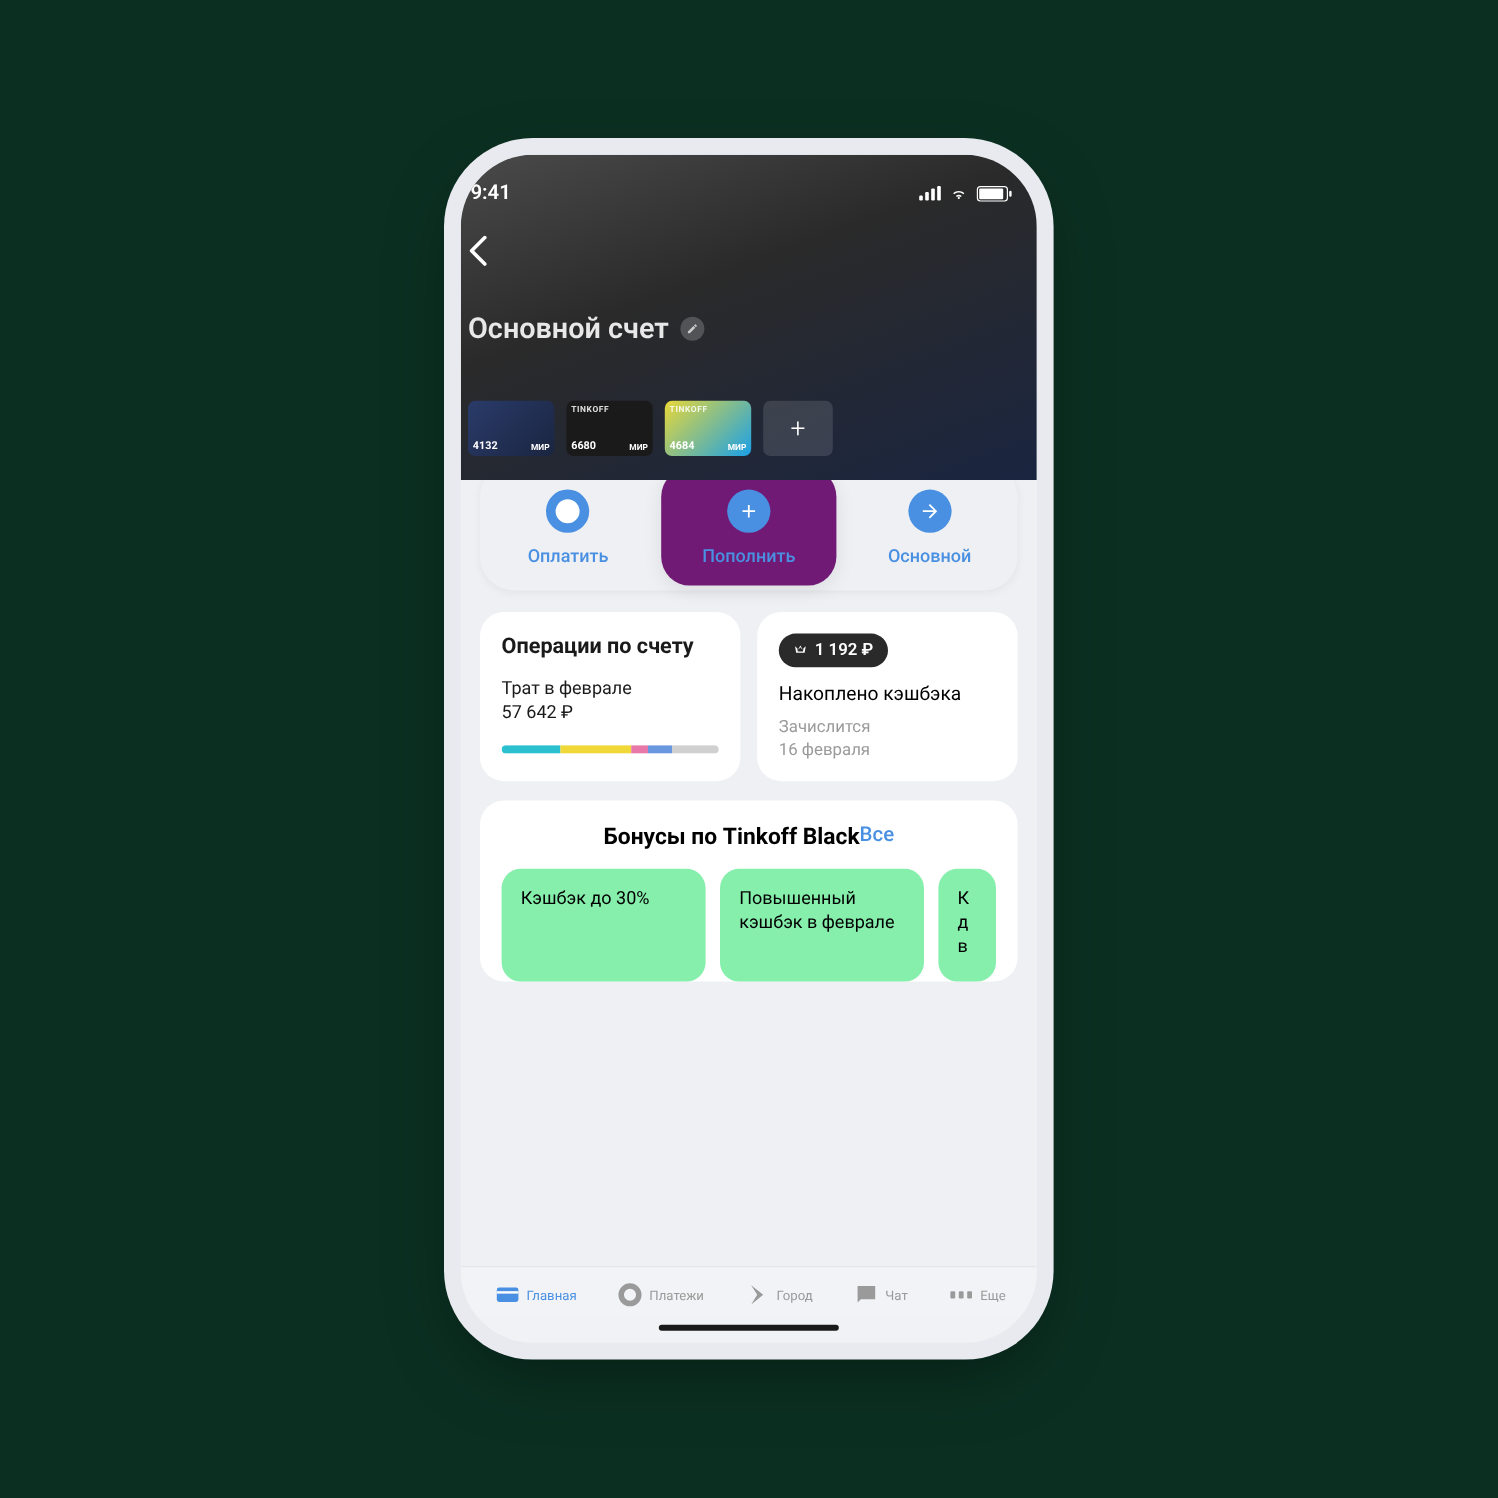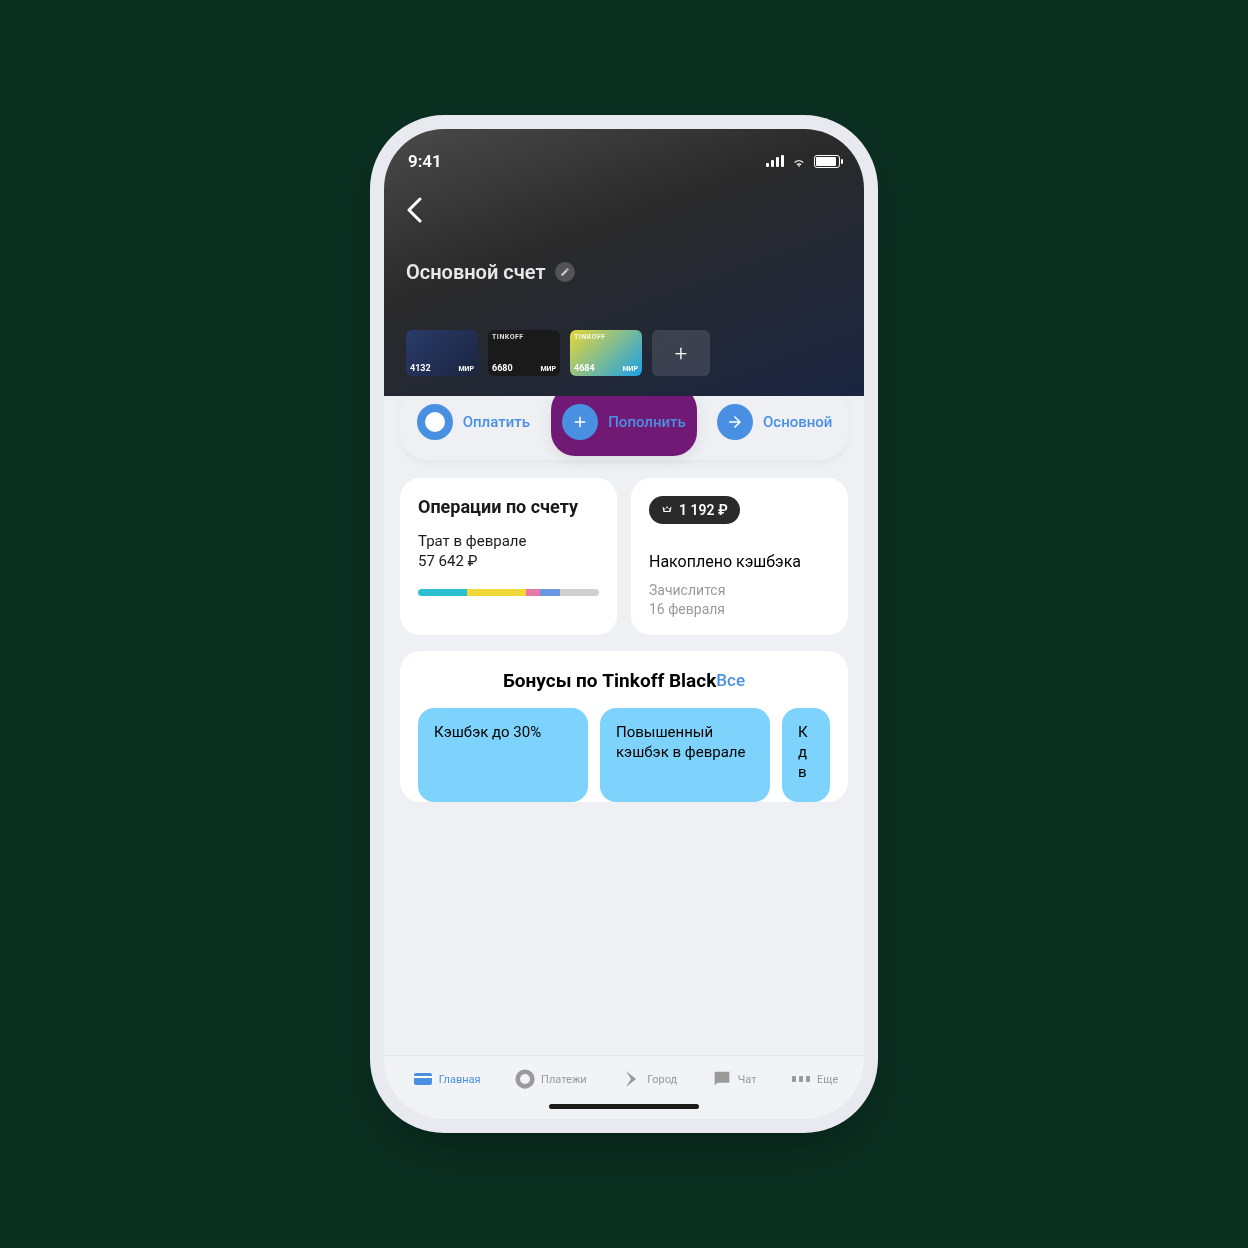"9:41" .header-area { padding: 18px 22px 0 22px -> 18px 22px 0 6px }
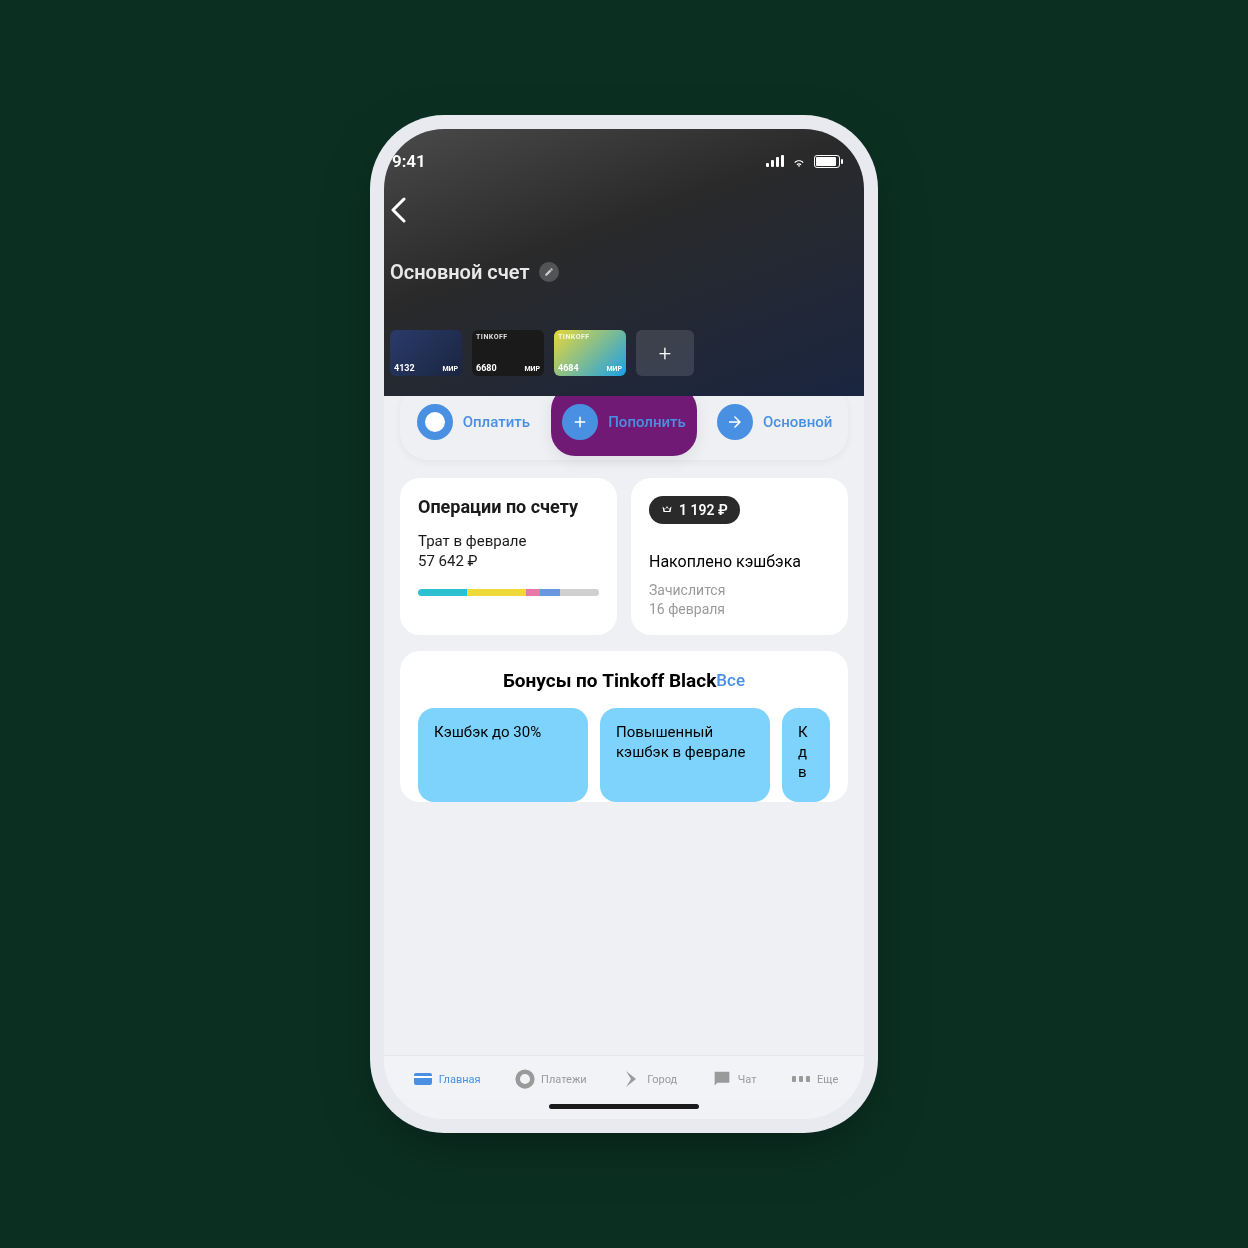"Основной счет" .account-name { font-size: 20px -> 24px }
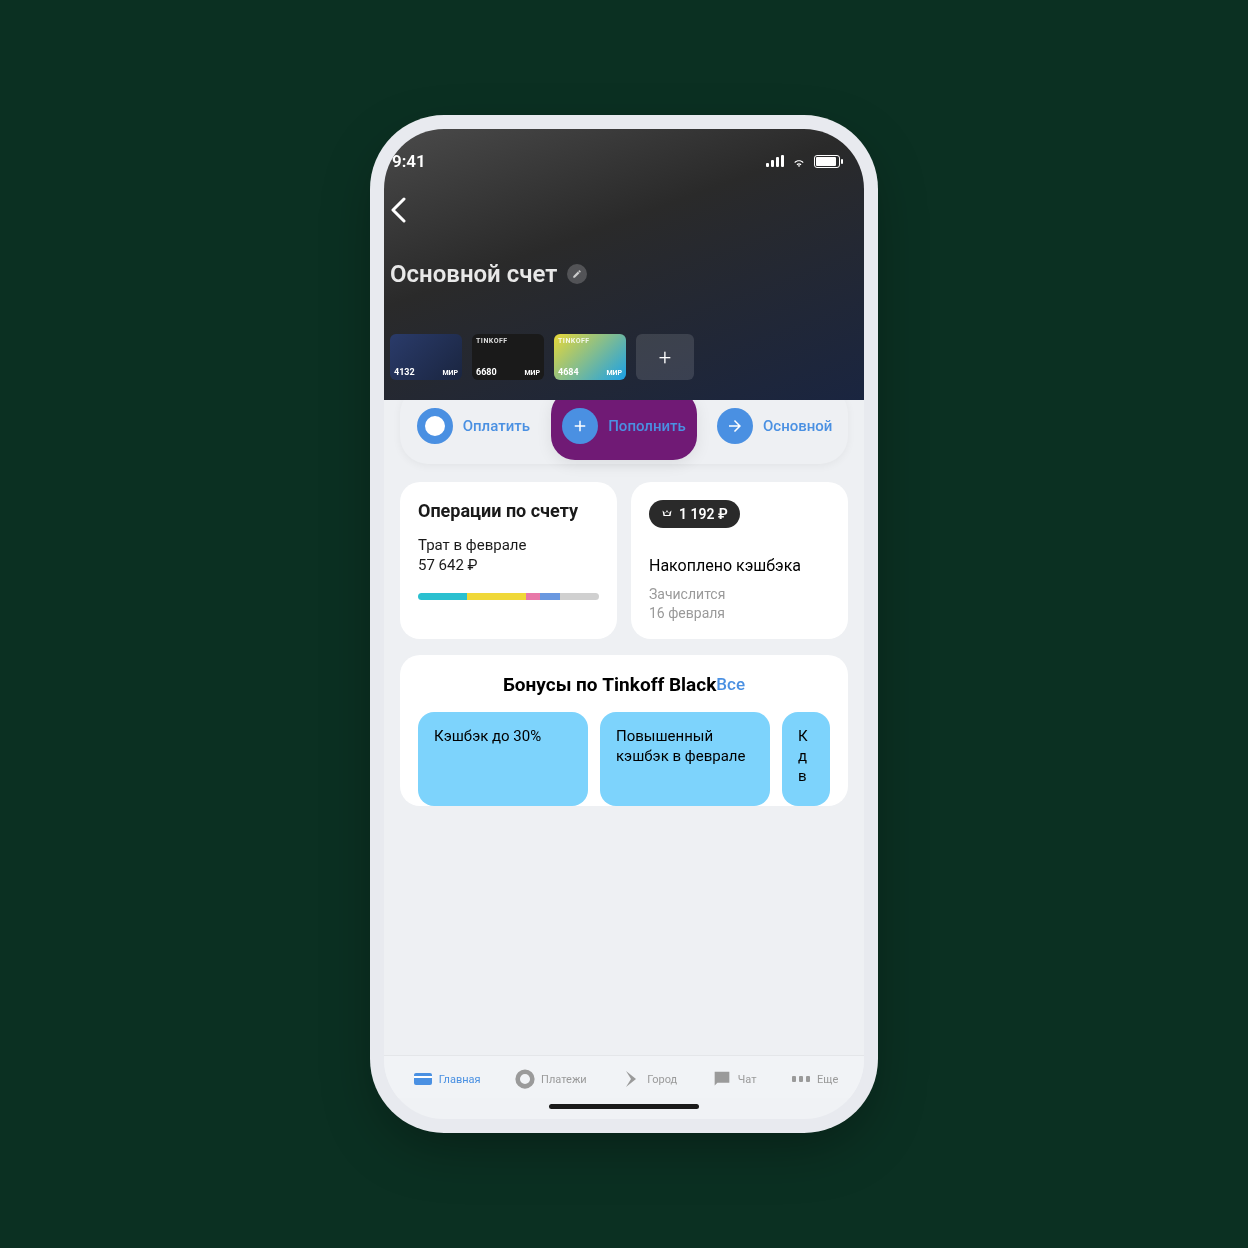"Оплатить" .action-btn { flex-direction: row -> column }
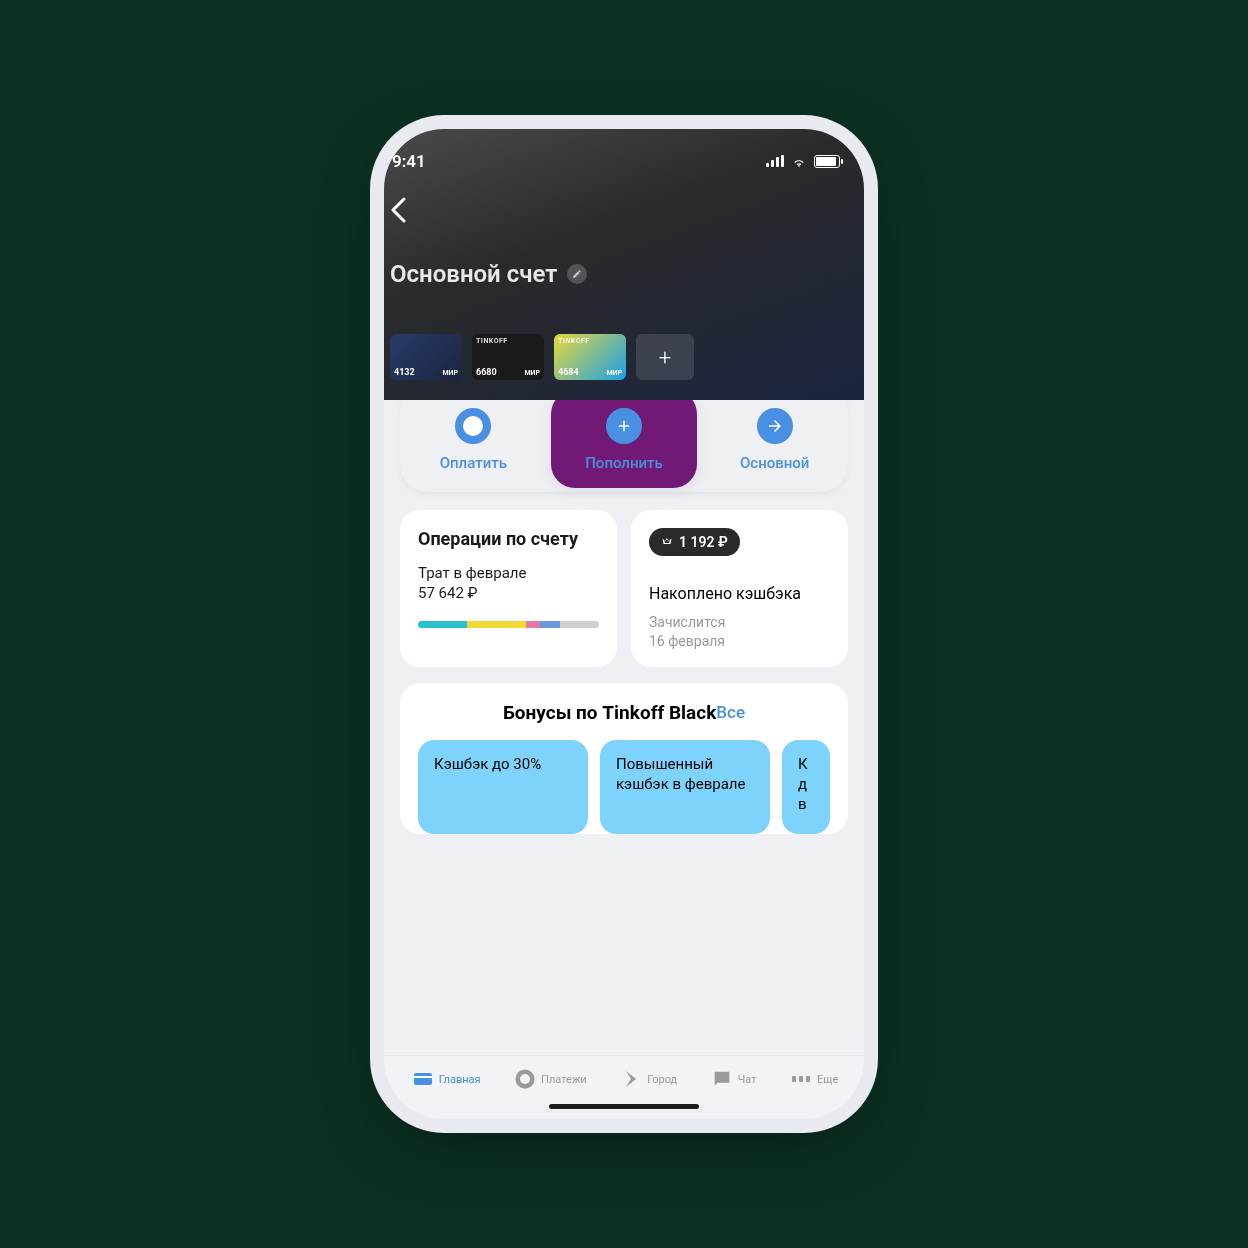"1 192 ₽" .cashback-badge { margin-bottom: 28px -> 12px }
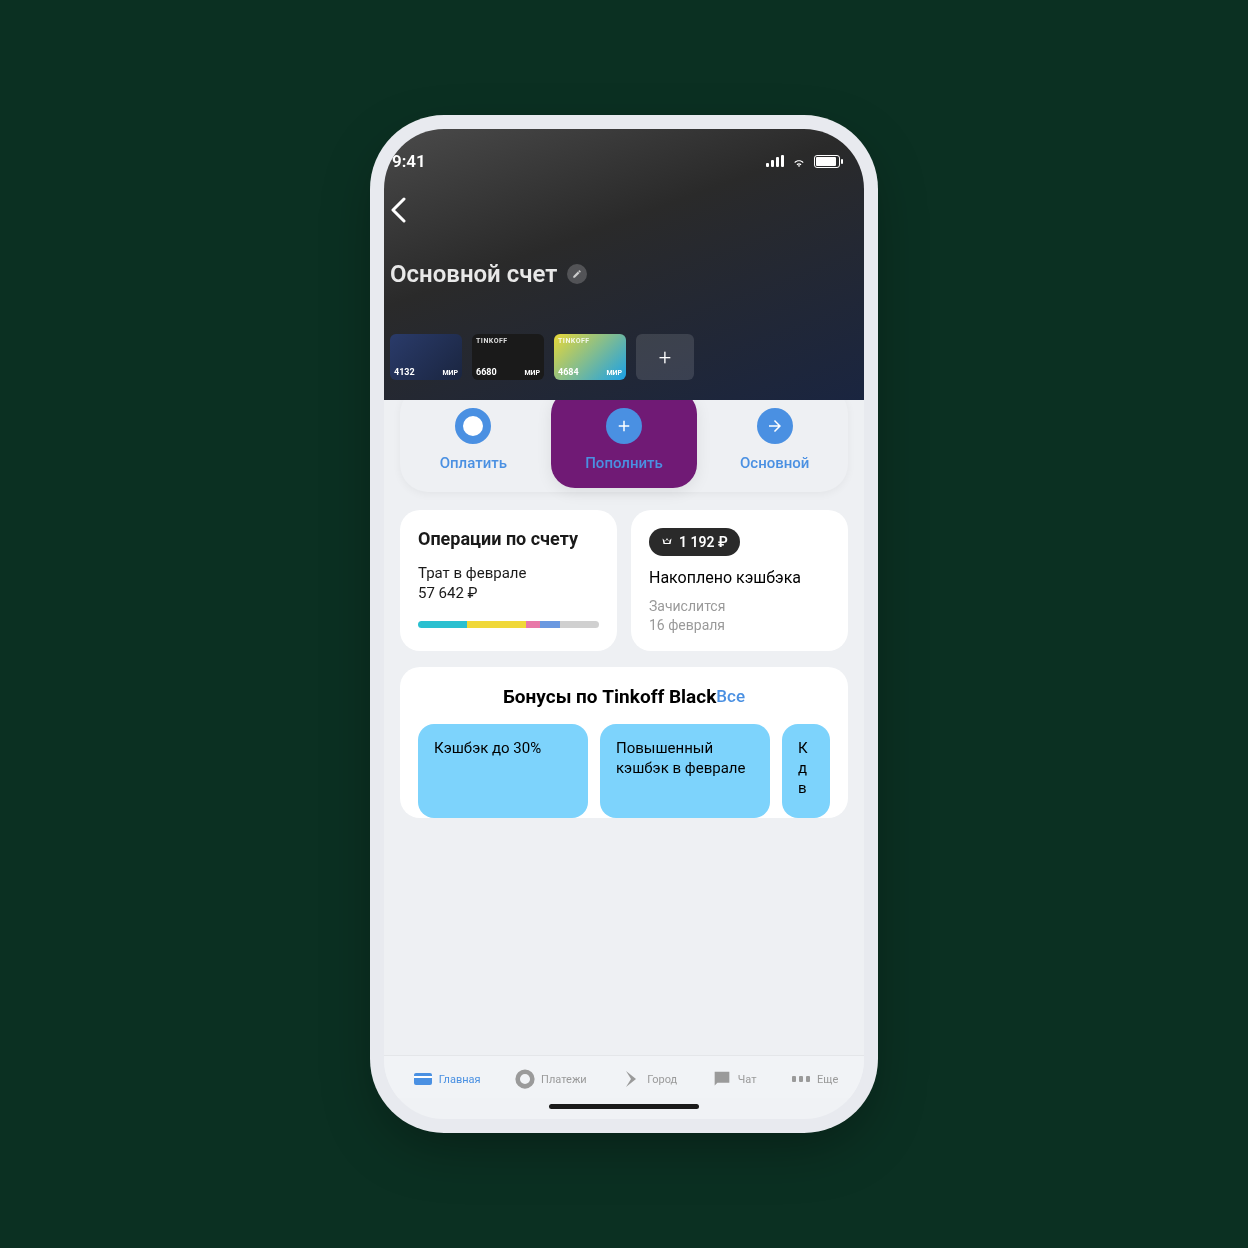"Кэшбэк до 30%" .bonus-card { background: #7dd3fc -> #86efac }
